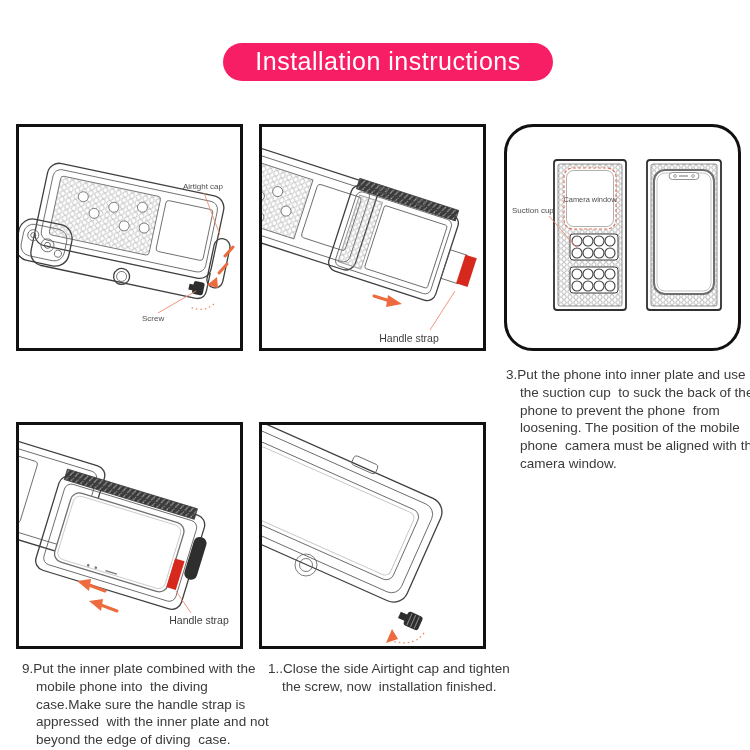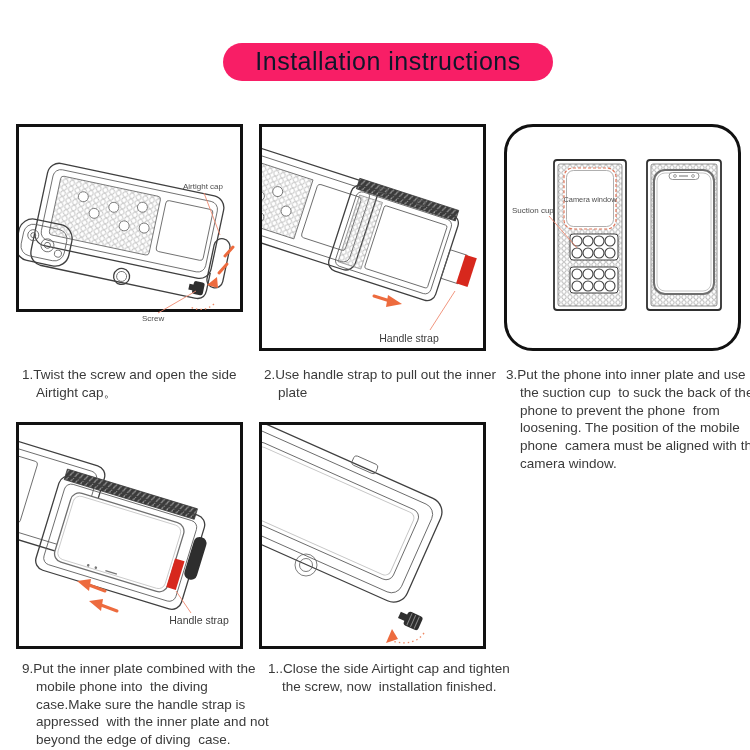"Installation instructions" .pill { color: #0f172a -> #ffffff }
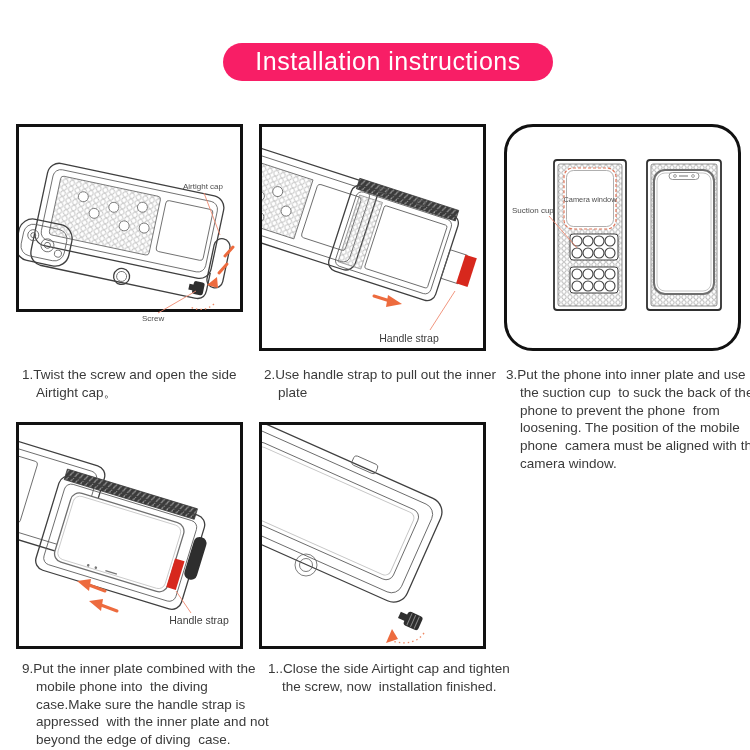"Airtight cap" .p1 { height: 188px -> 227px }
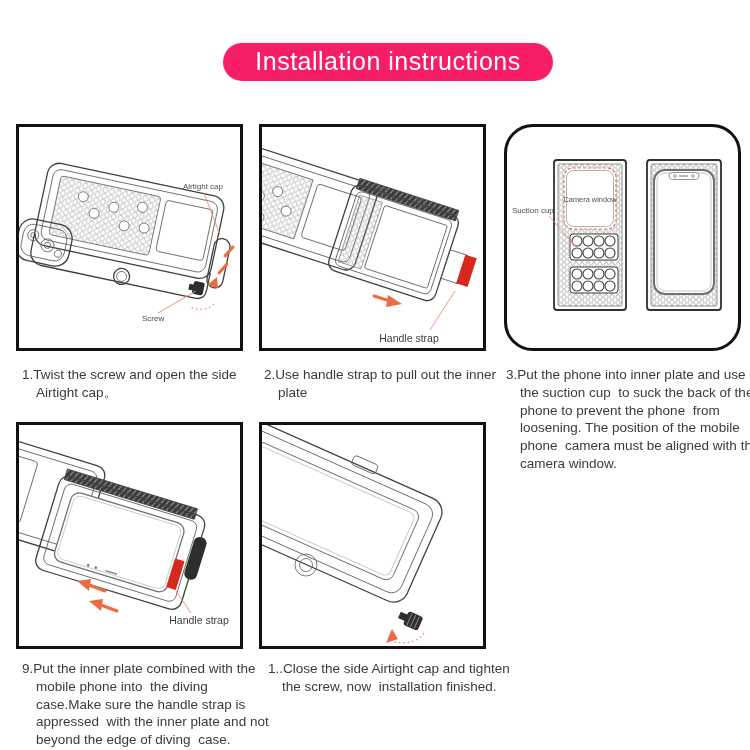"1.Twist the screw and open" div.caption { html: <div>1.Twist the screw and open the side Airtight cap。</div> -> none }
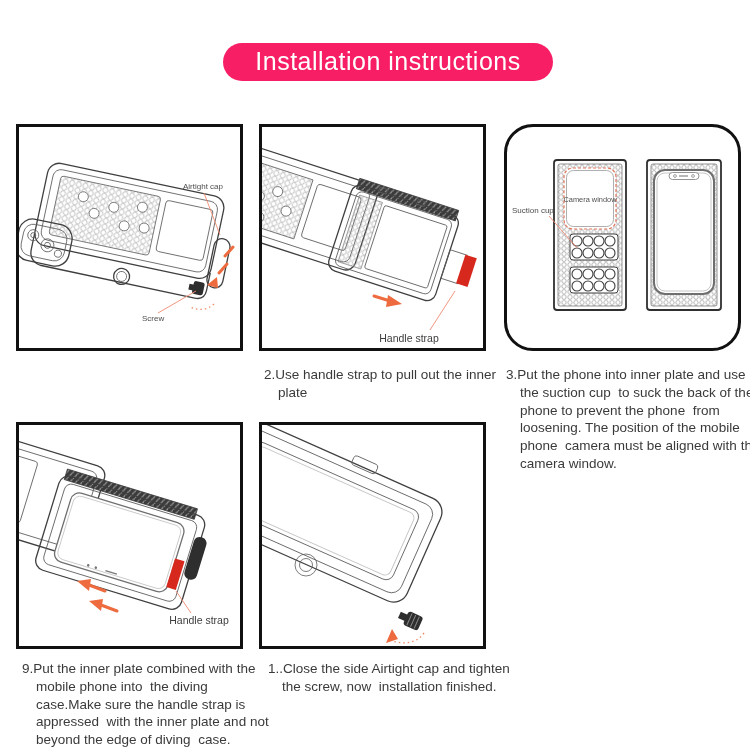"2.Use handle strap to pull" div.caption { html: <div>2.Use handle strap to pull out the inner plate</div> -> none }
